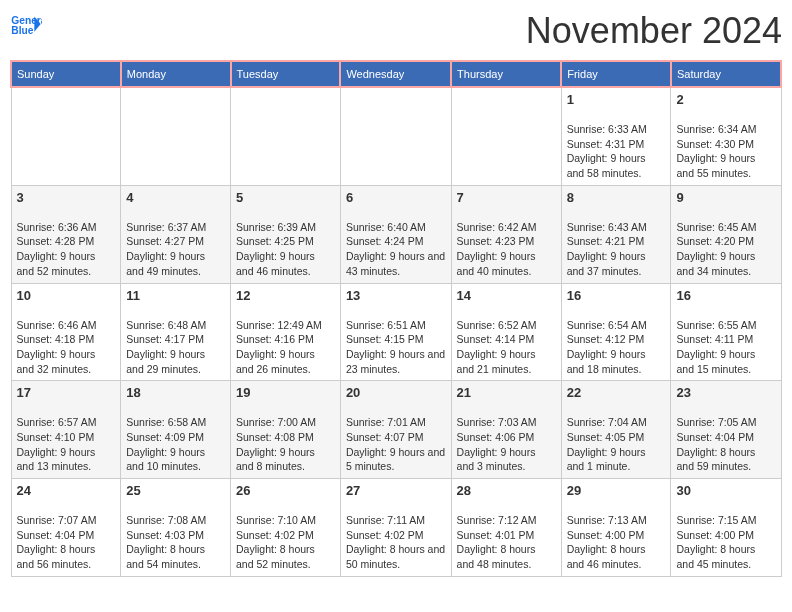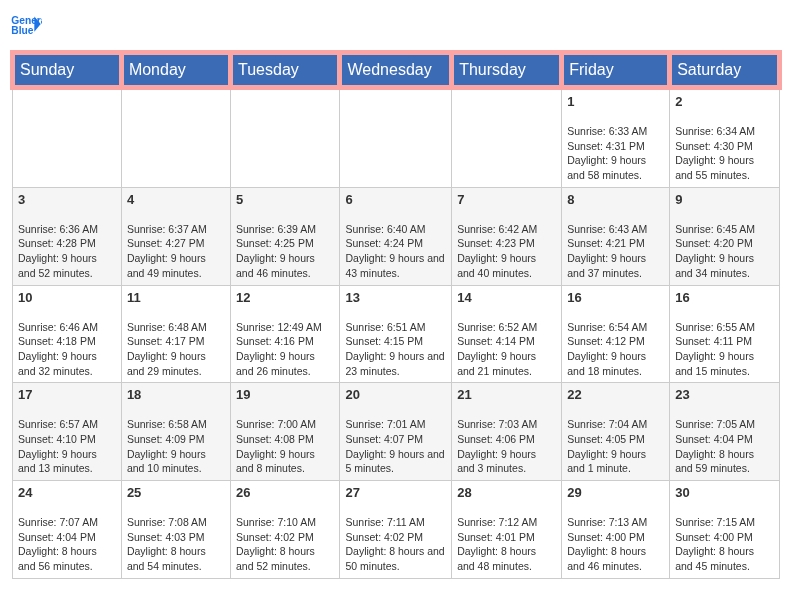"November 2024" div.month-title { html: none -> <div>November 2024</div> }
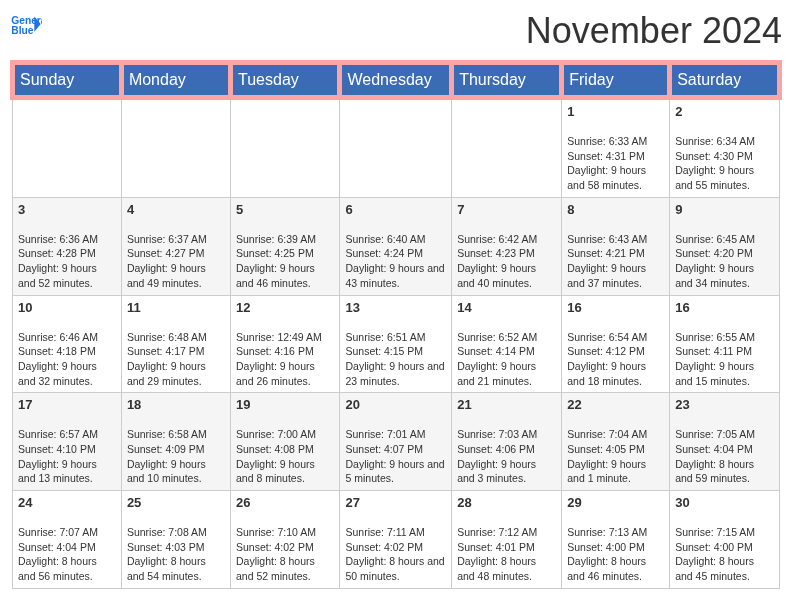"Sunday" .calendar thead tr th { border: 5px solid #fca5a5 -> 2px solid #fca5a5; font-size: 16px -> 11px }
